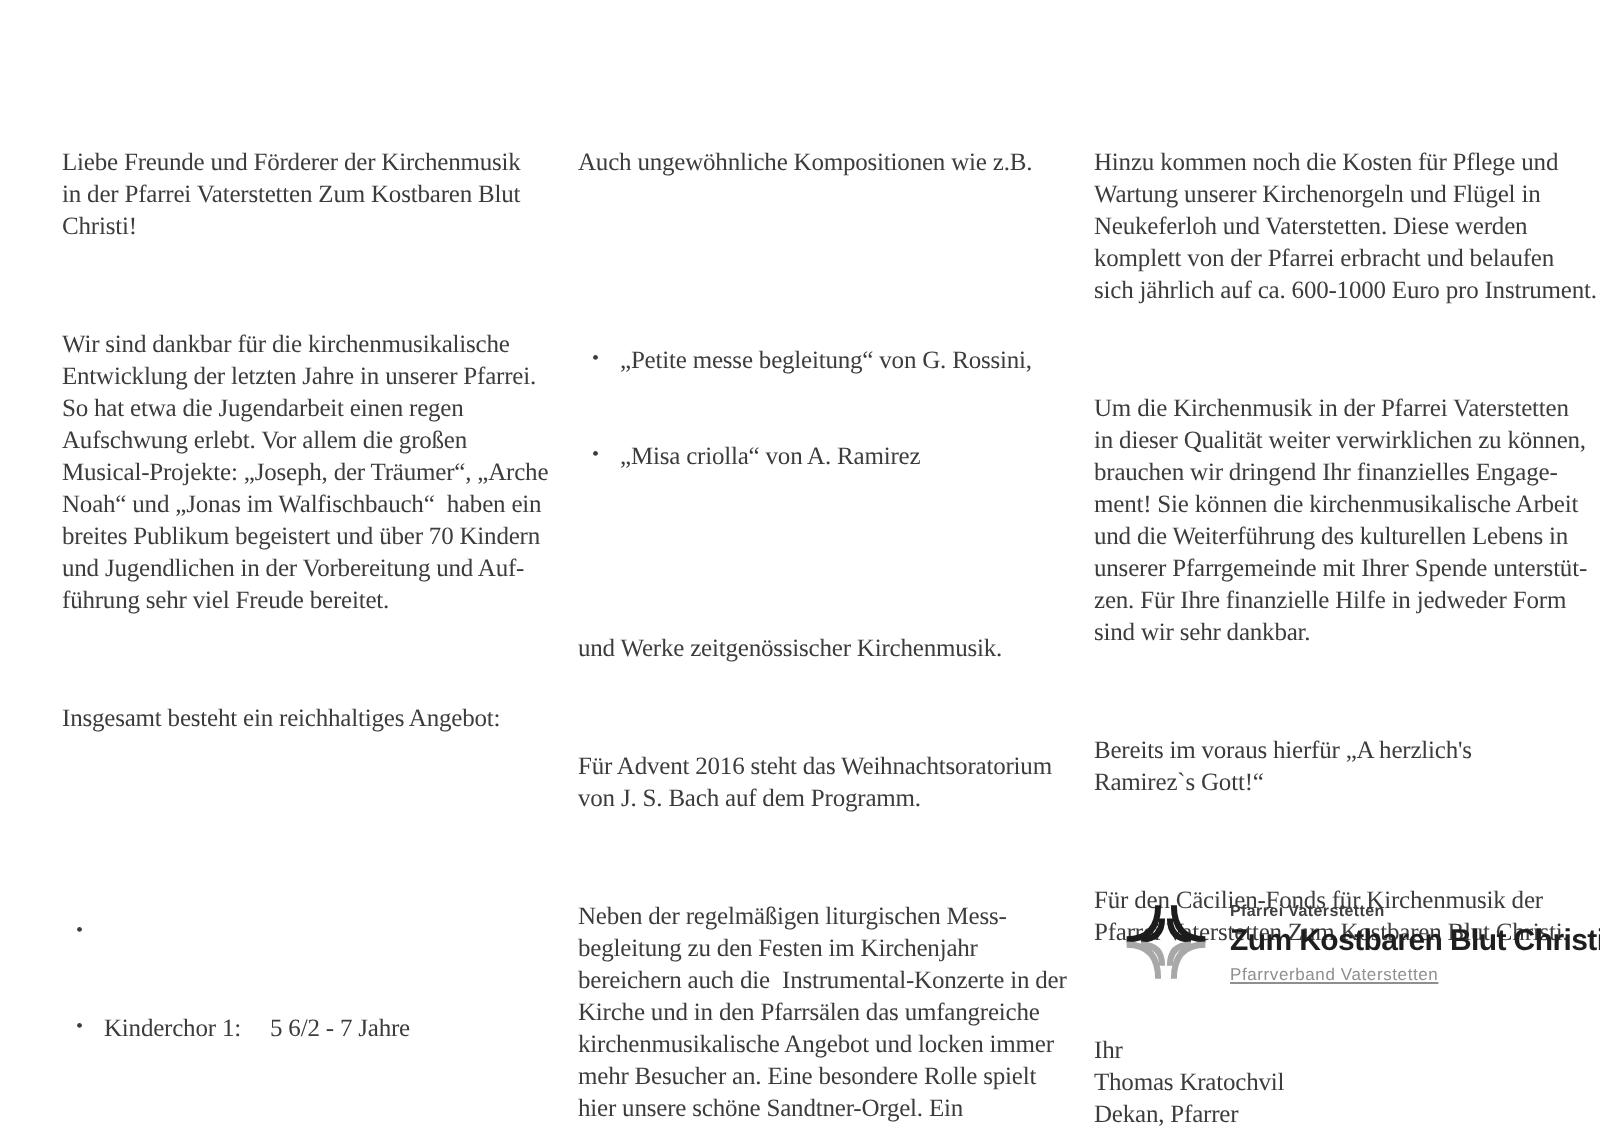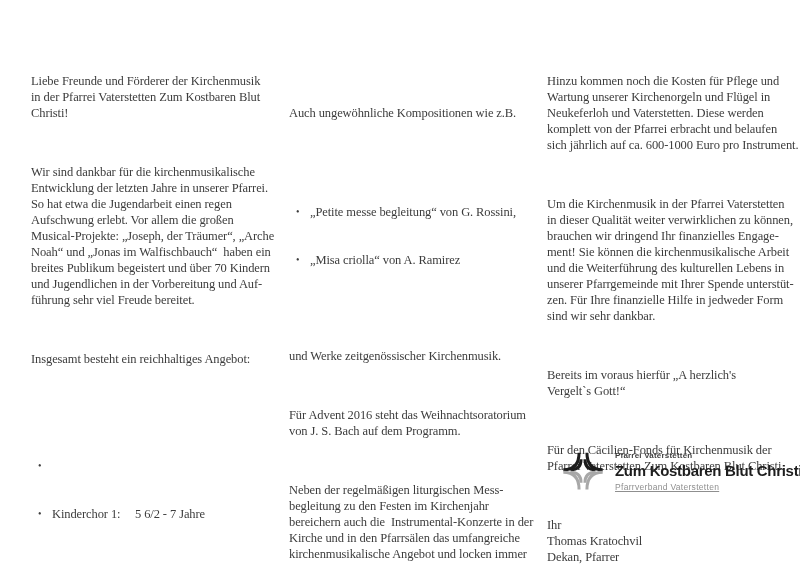"Auch ungewöhnliche Kompositionen wie" .para.tight { margin-top: 32px -> none }
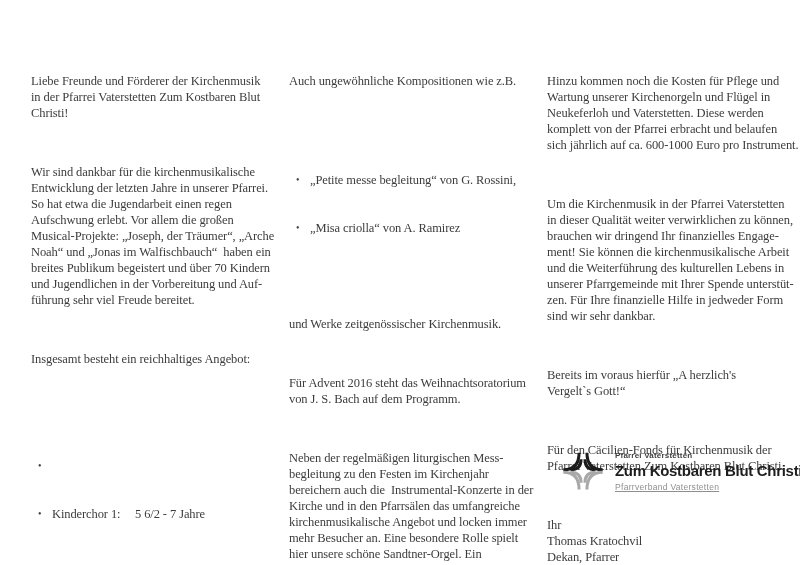"Bereits im voraus hierfür „A" p.para { text: Vergelt -> Ramirez }
